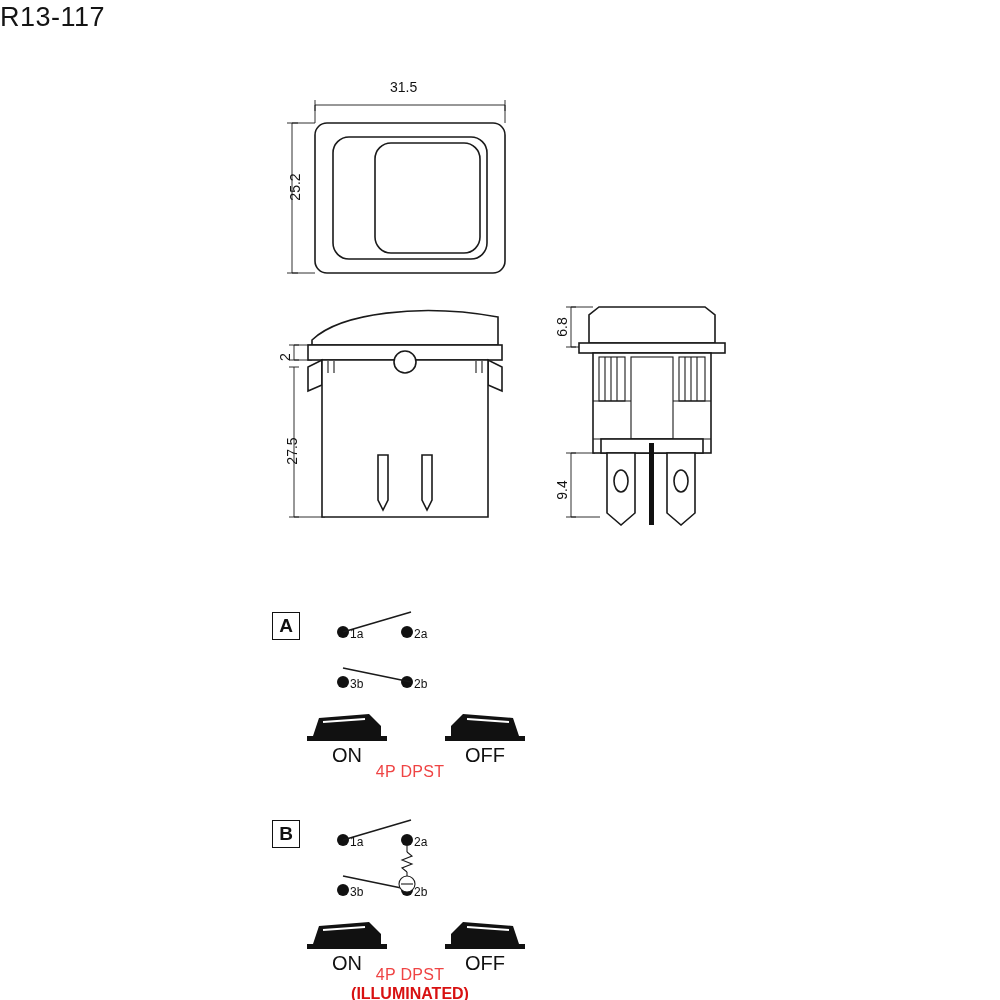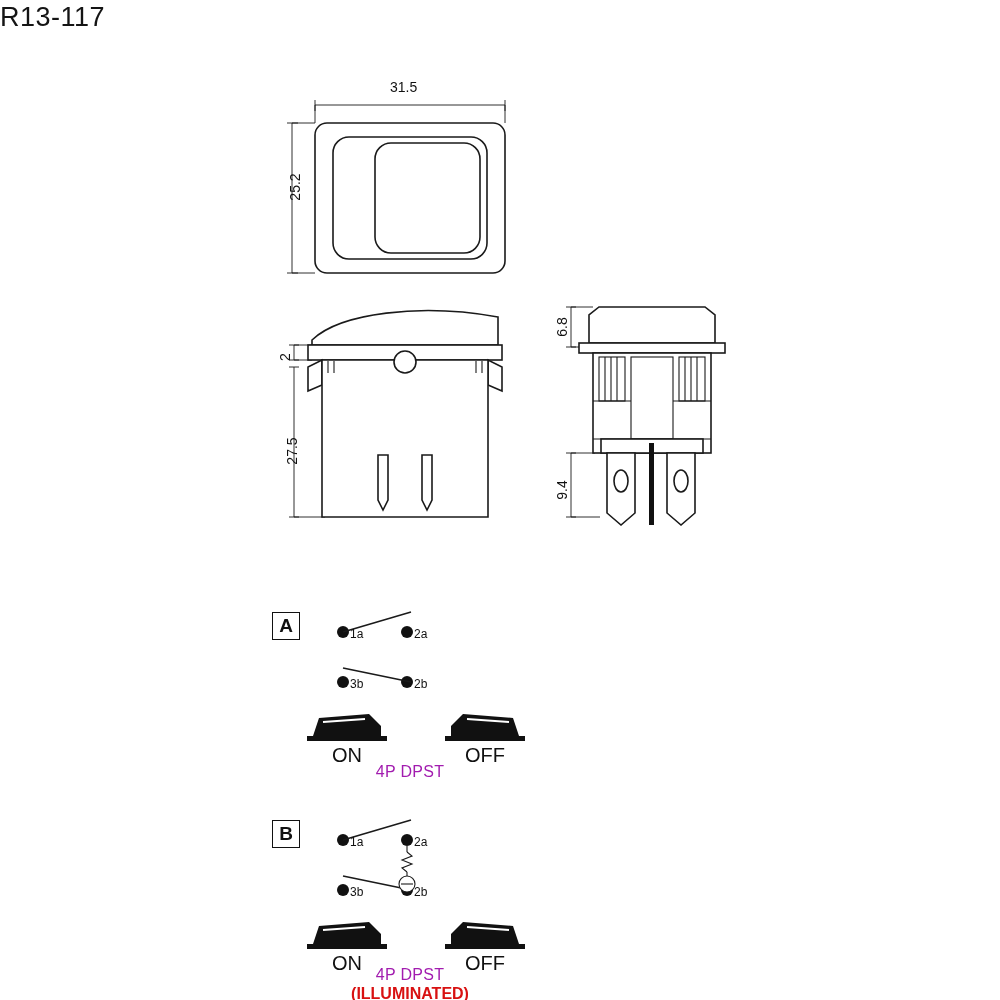"4P DPST" .sw-sub { color: #a21caf -> #ef4444 }
